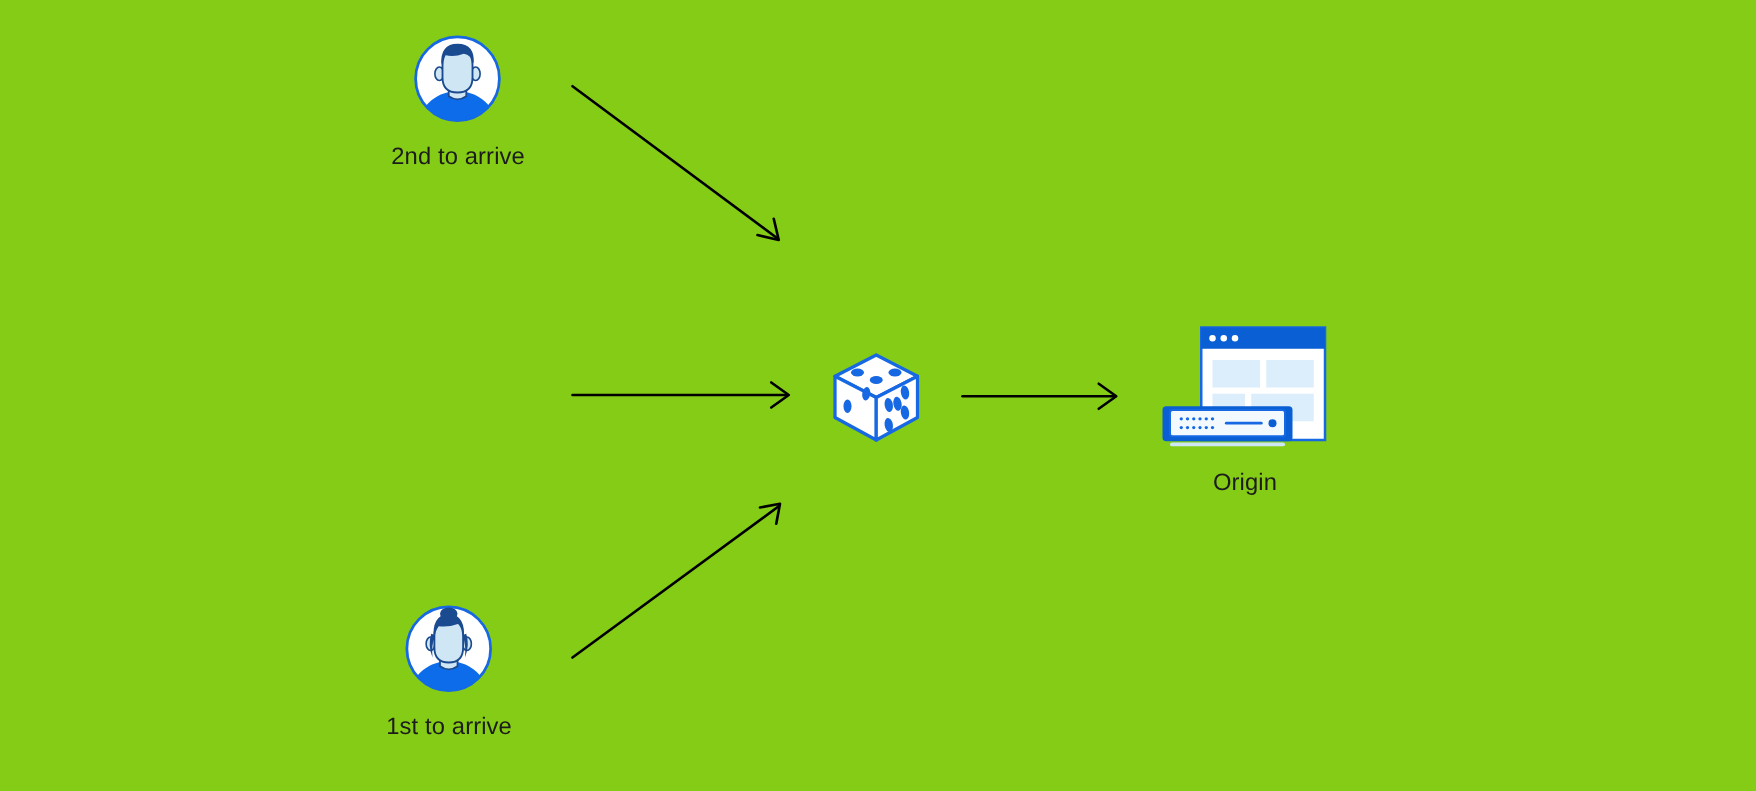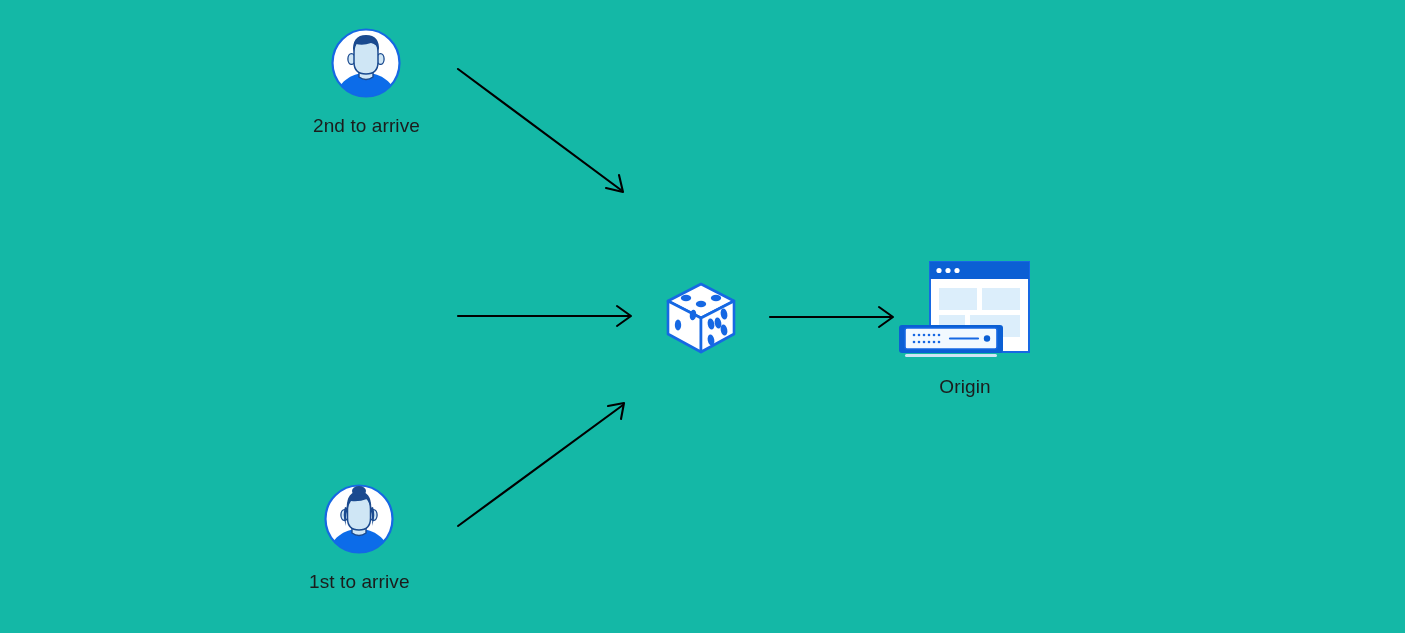"2nd to arrive" .canvas { background: #14b8a6 -> #84cc16 }
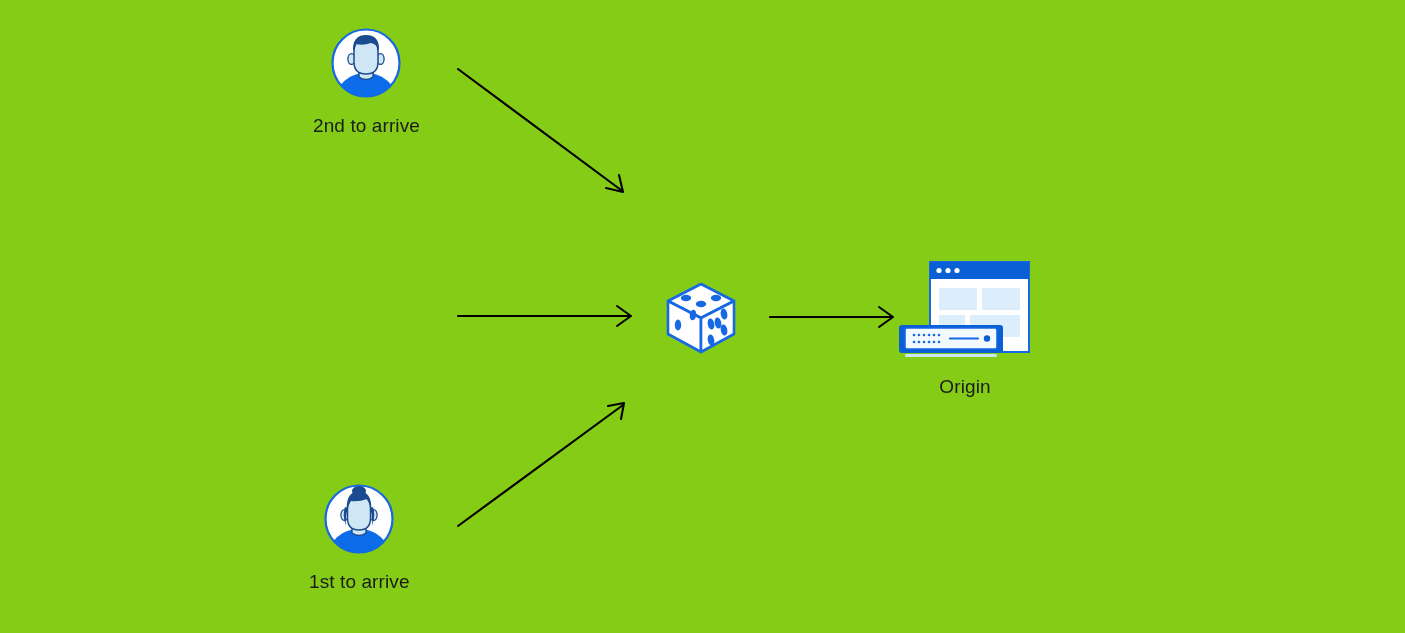"Origin" #node-origin { left: 895px -> 926px }
